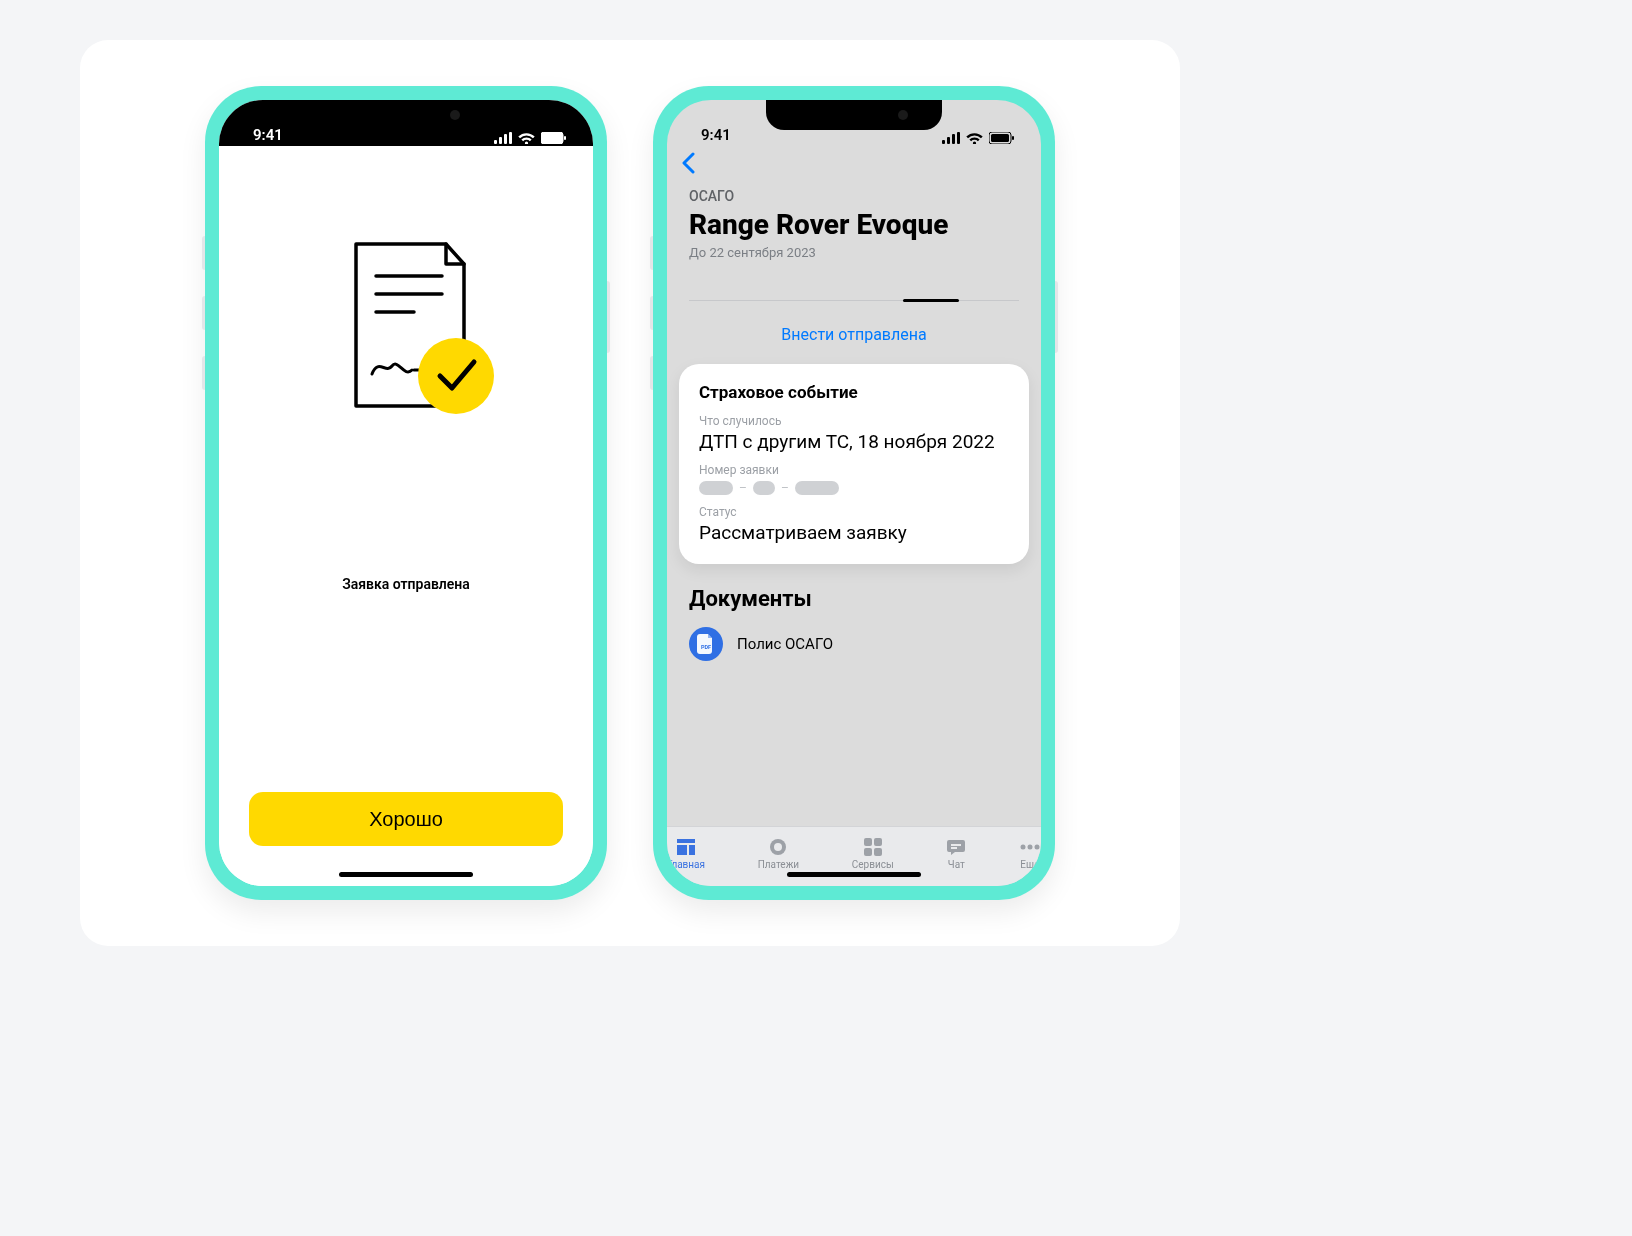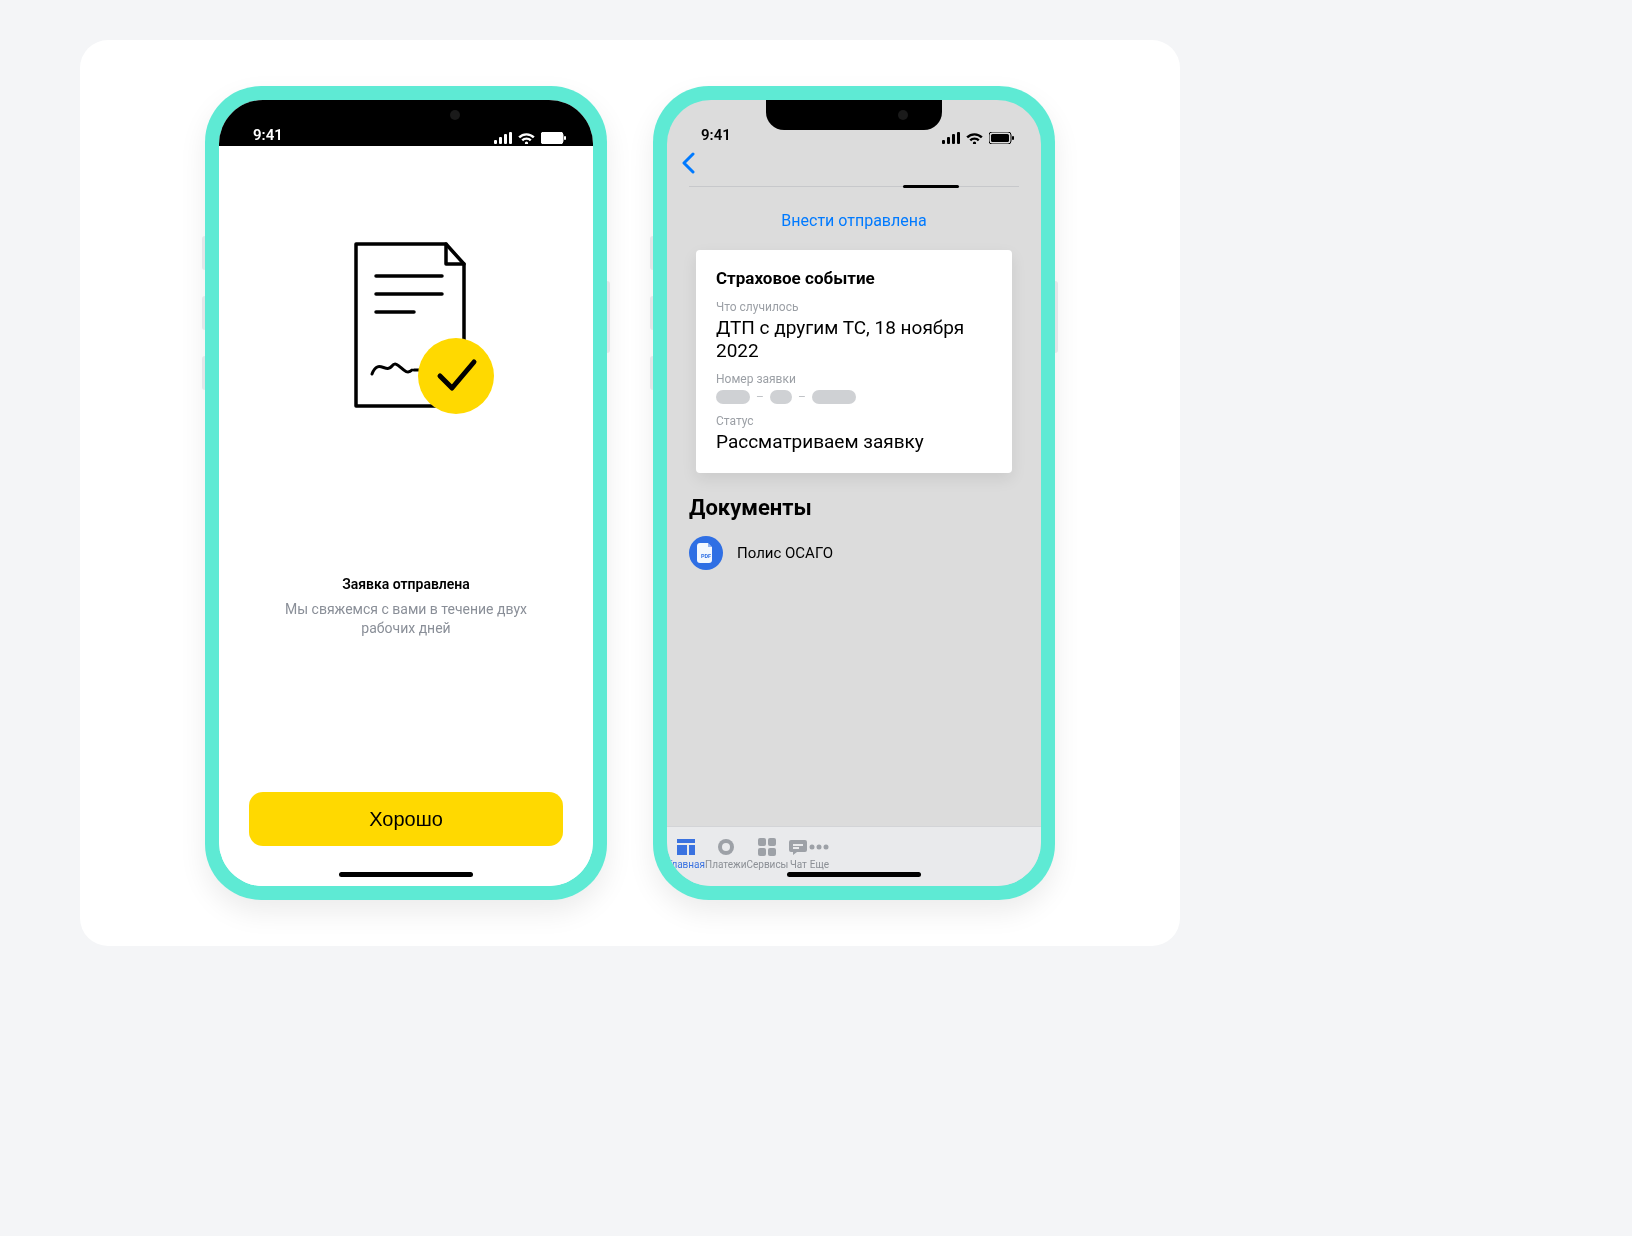"ОСАГО" div.p2-header { html: none -> <div> <div>ОСАГО</div> <div>Range Rover Evoque</div> <div>До 22 сентября 2023</div> </div> }
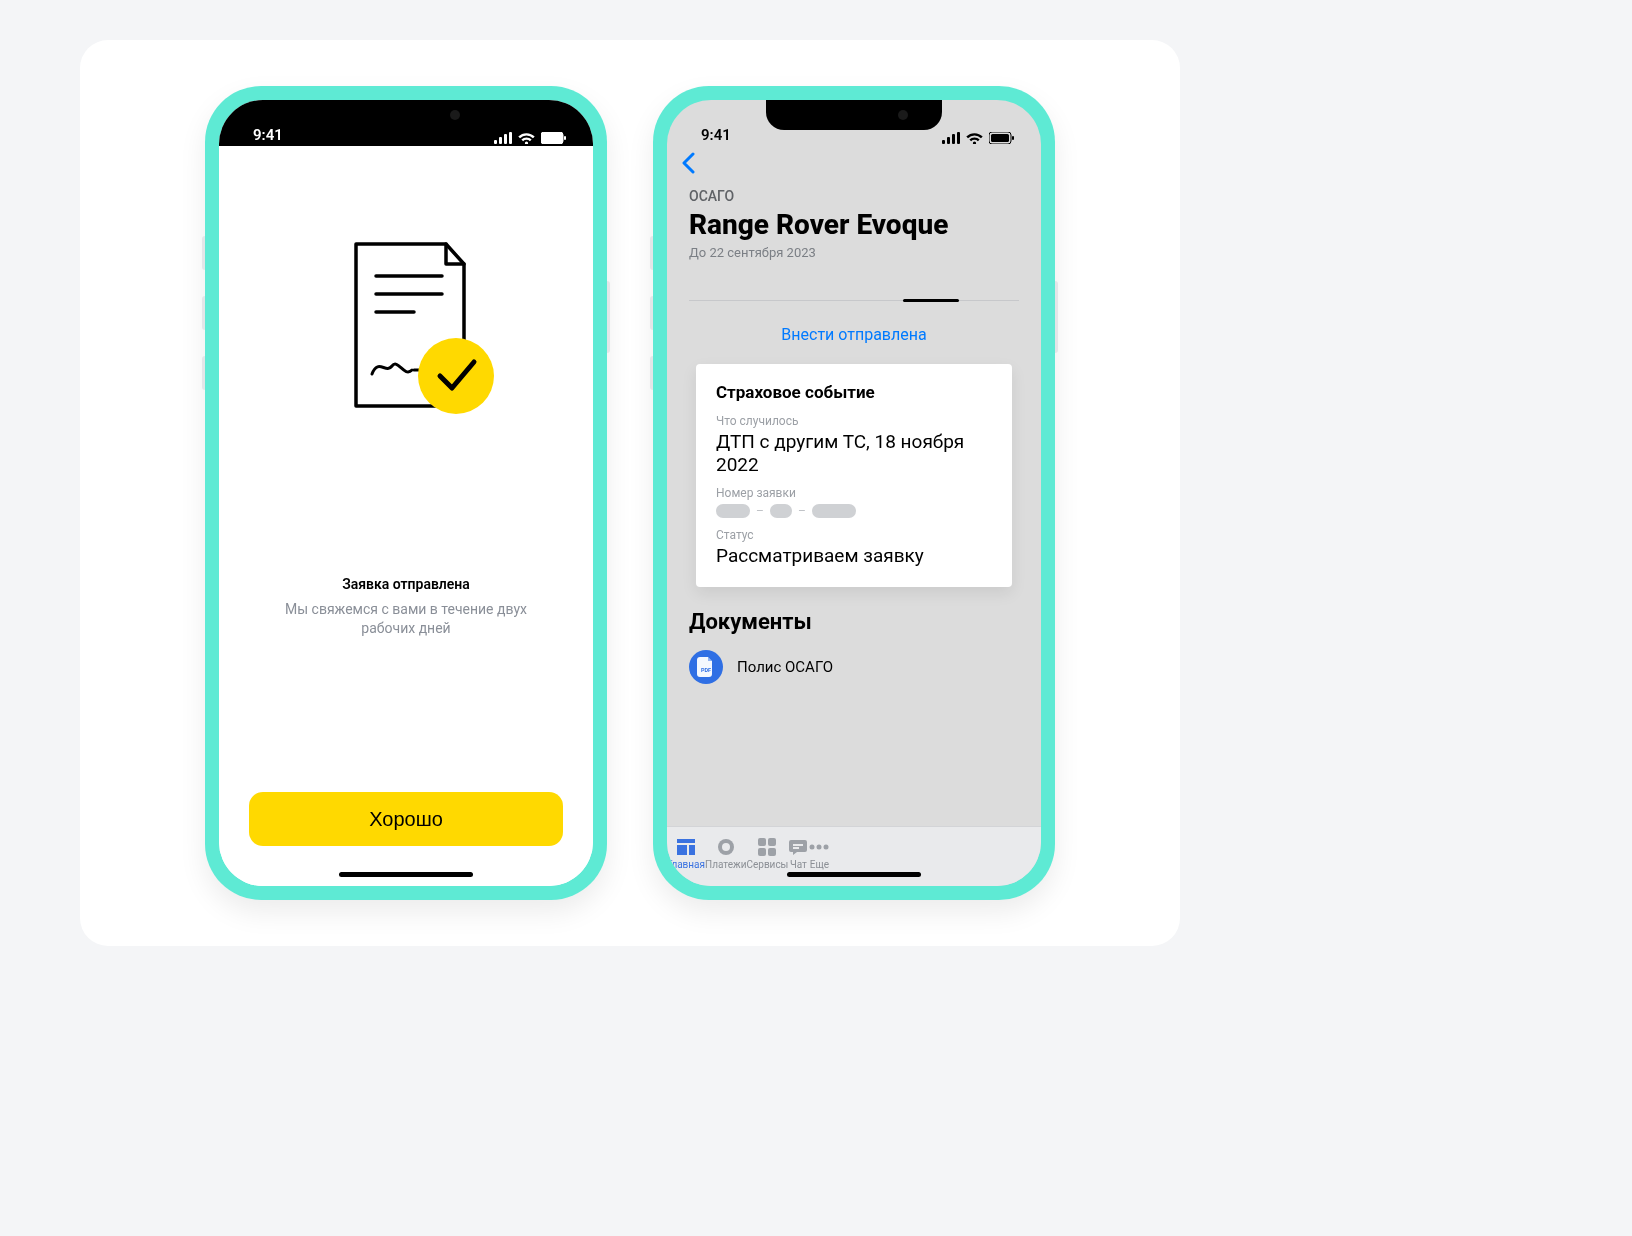"Страховое событие" .card { border-radius: 4px -> 20px; margin: 0 29px -> 0 12px }
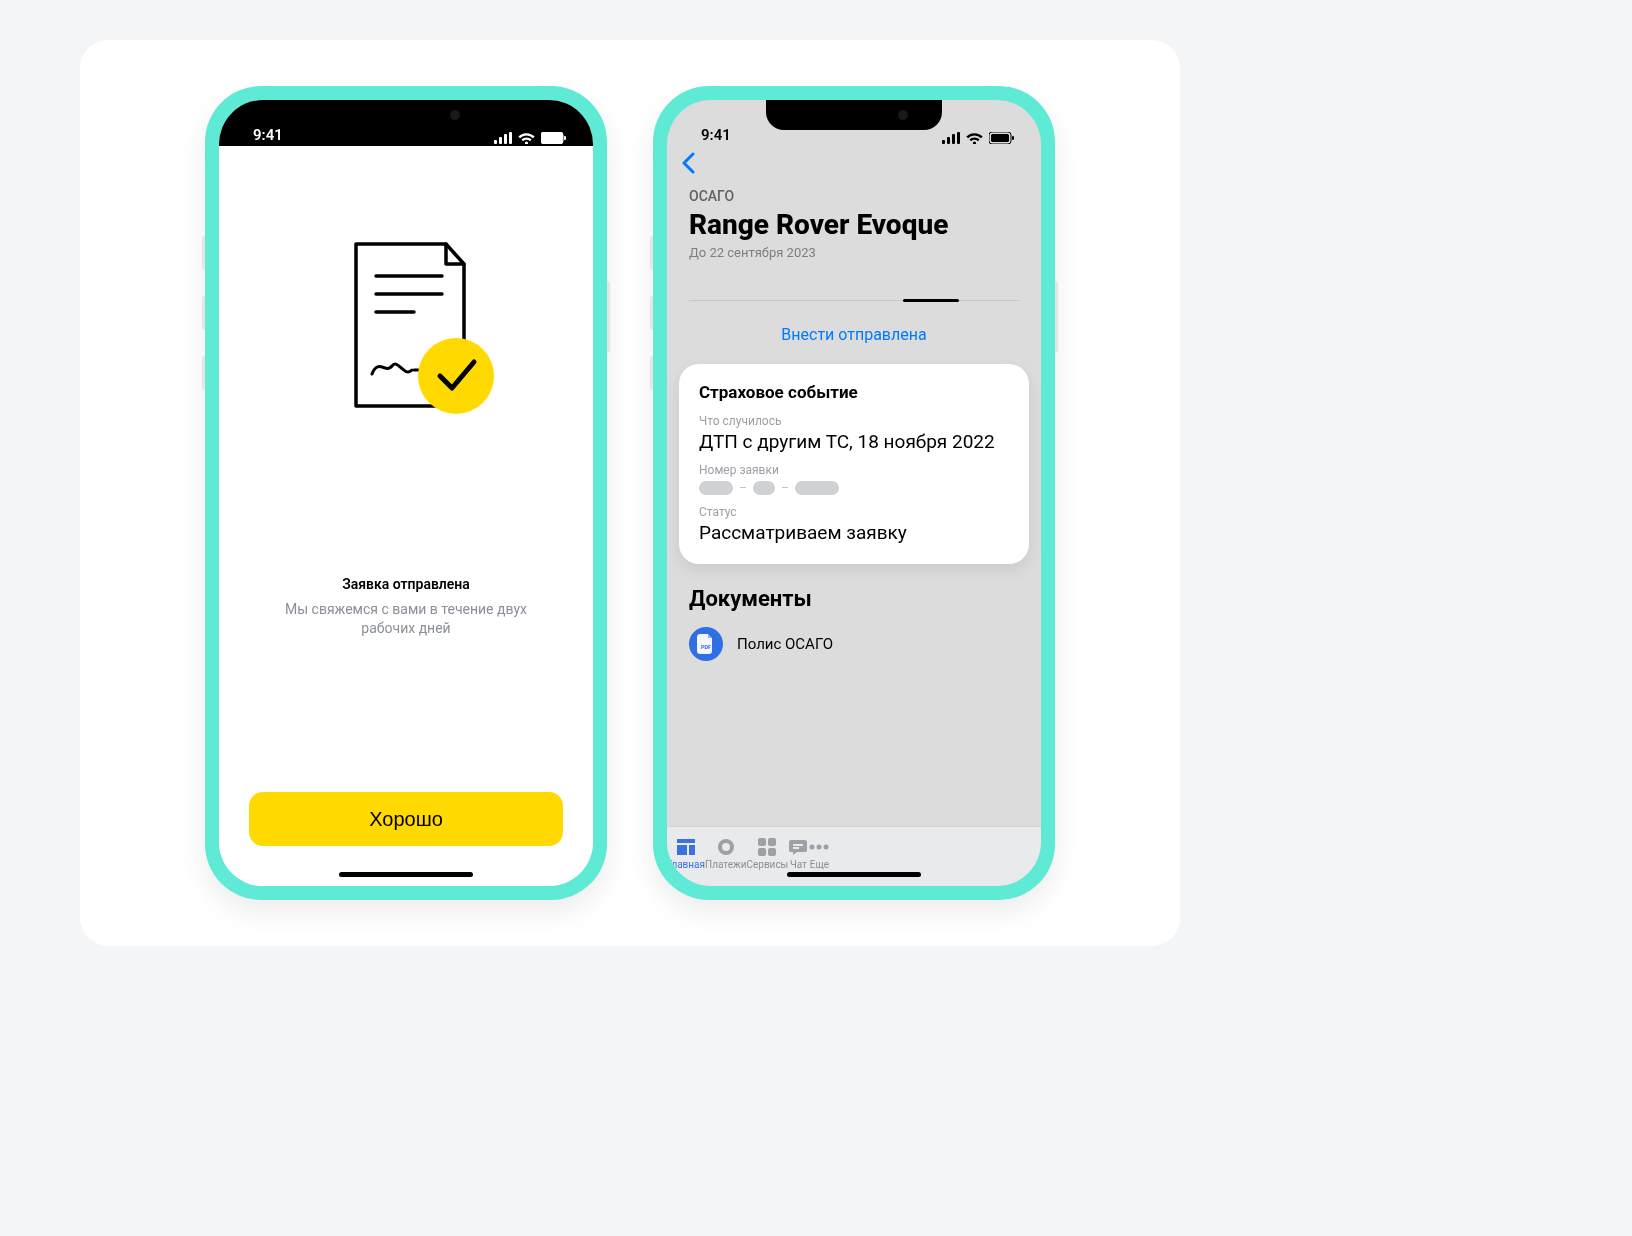"Мы свяжемся с вами в" div.p1-sub { html: <div>Мы свяжемся с вами в течение двух рабочих дней</div> -> none }
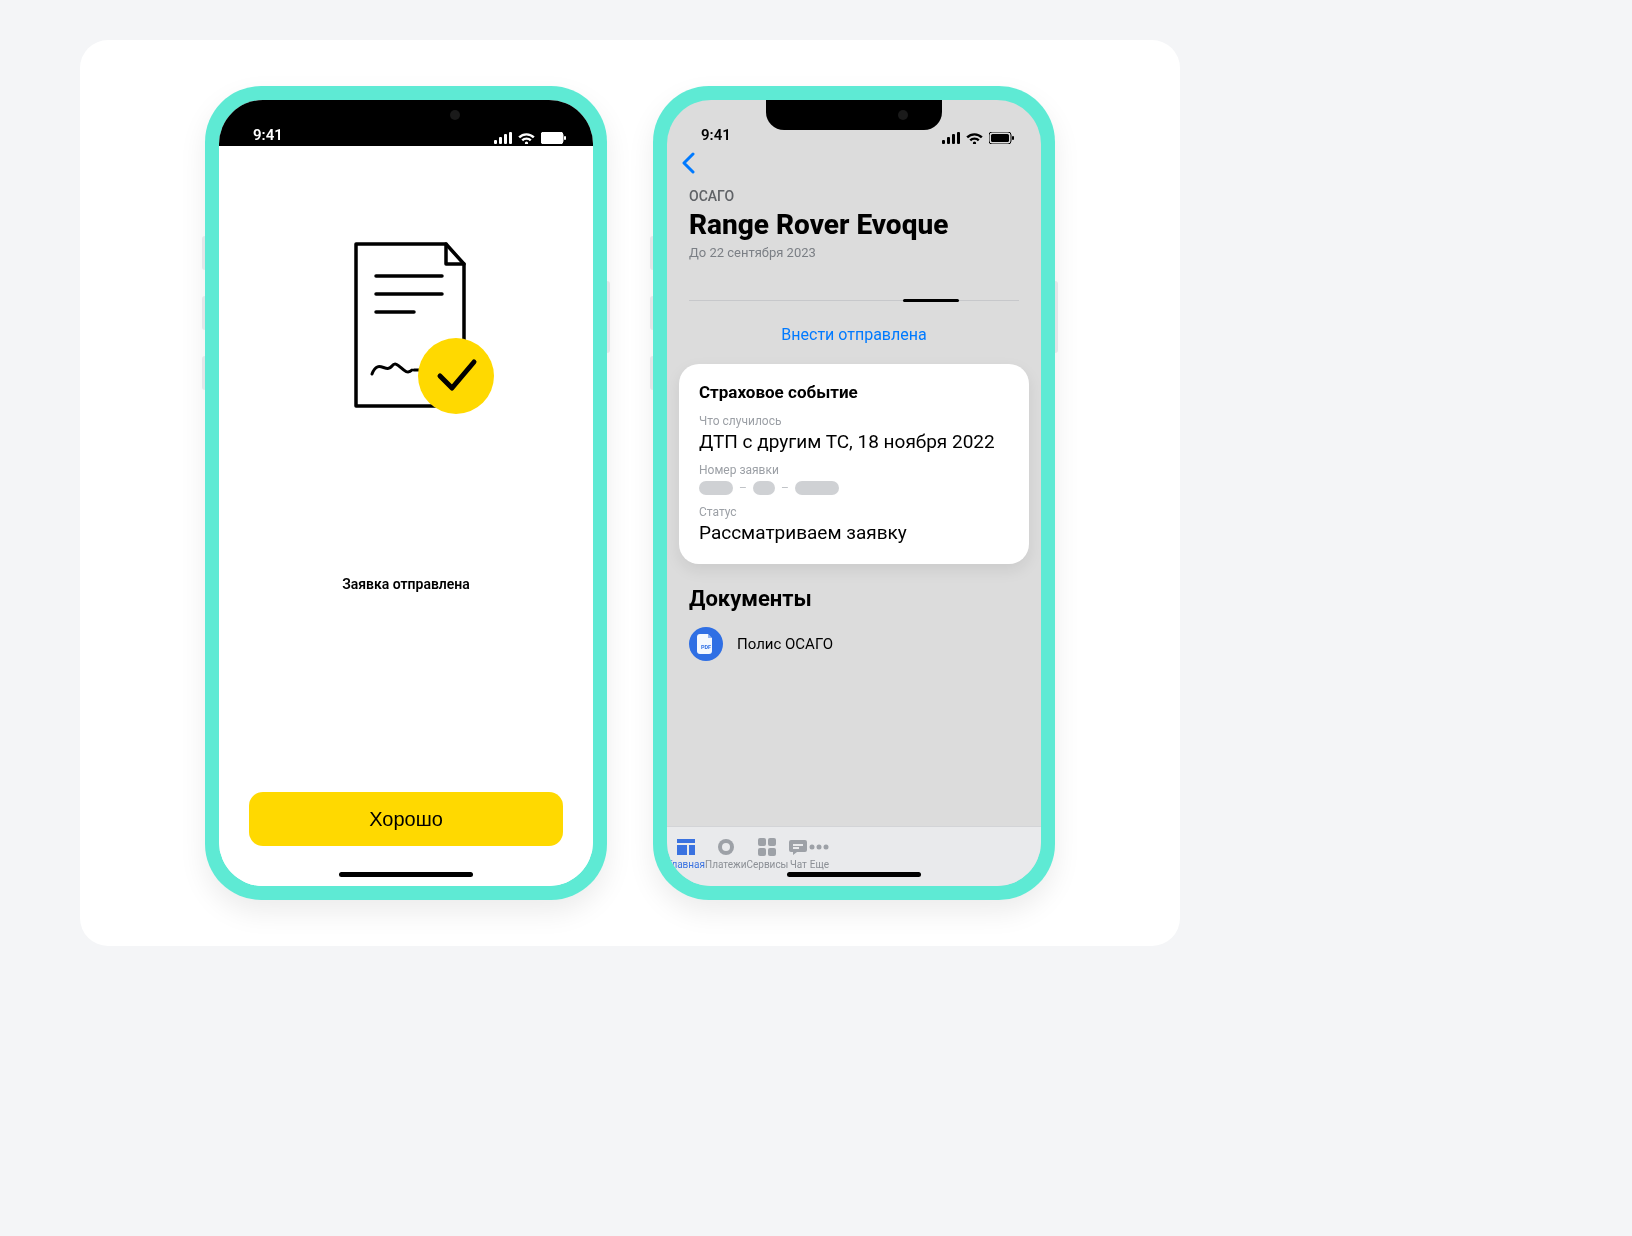"Главная" .tabbar { justify-content: flex-start -> space-between }
